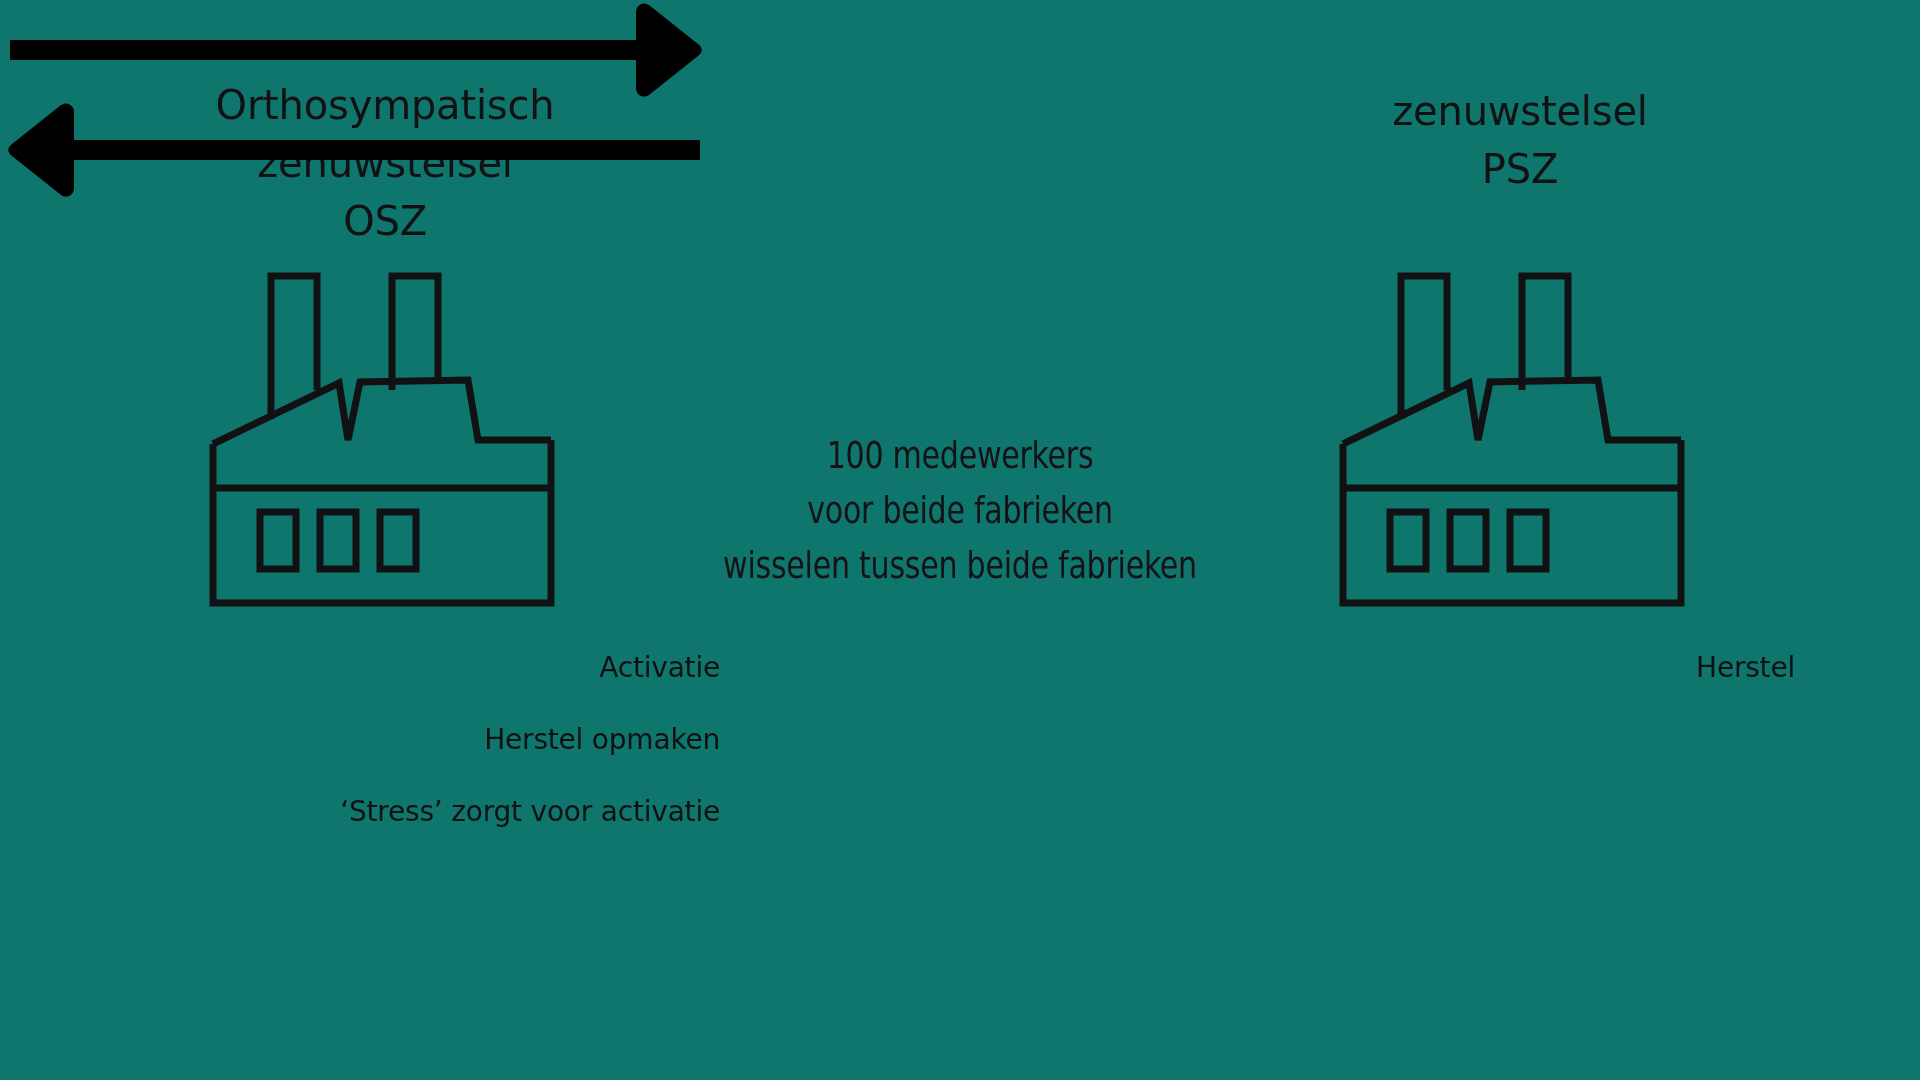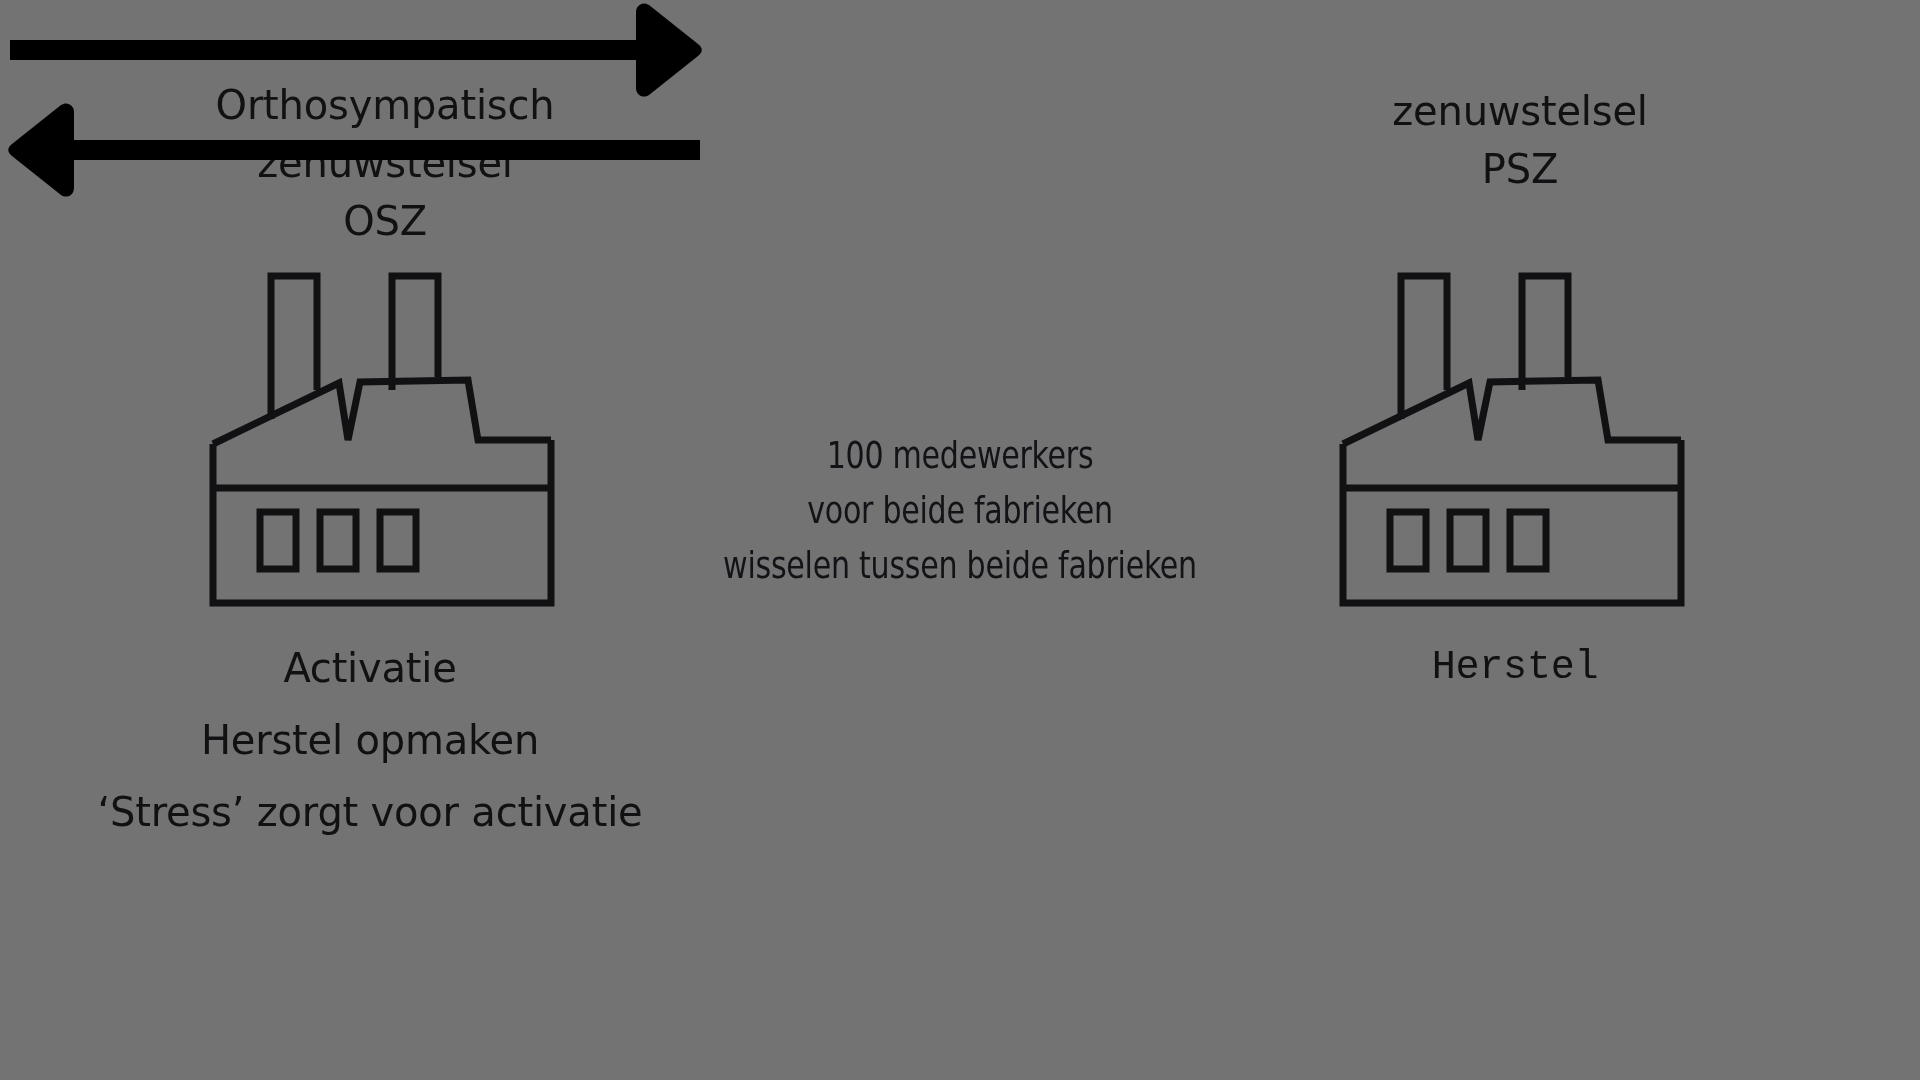"Orthosympatisch" #stage { background: #737373 -> #0f766e }
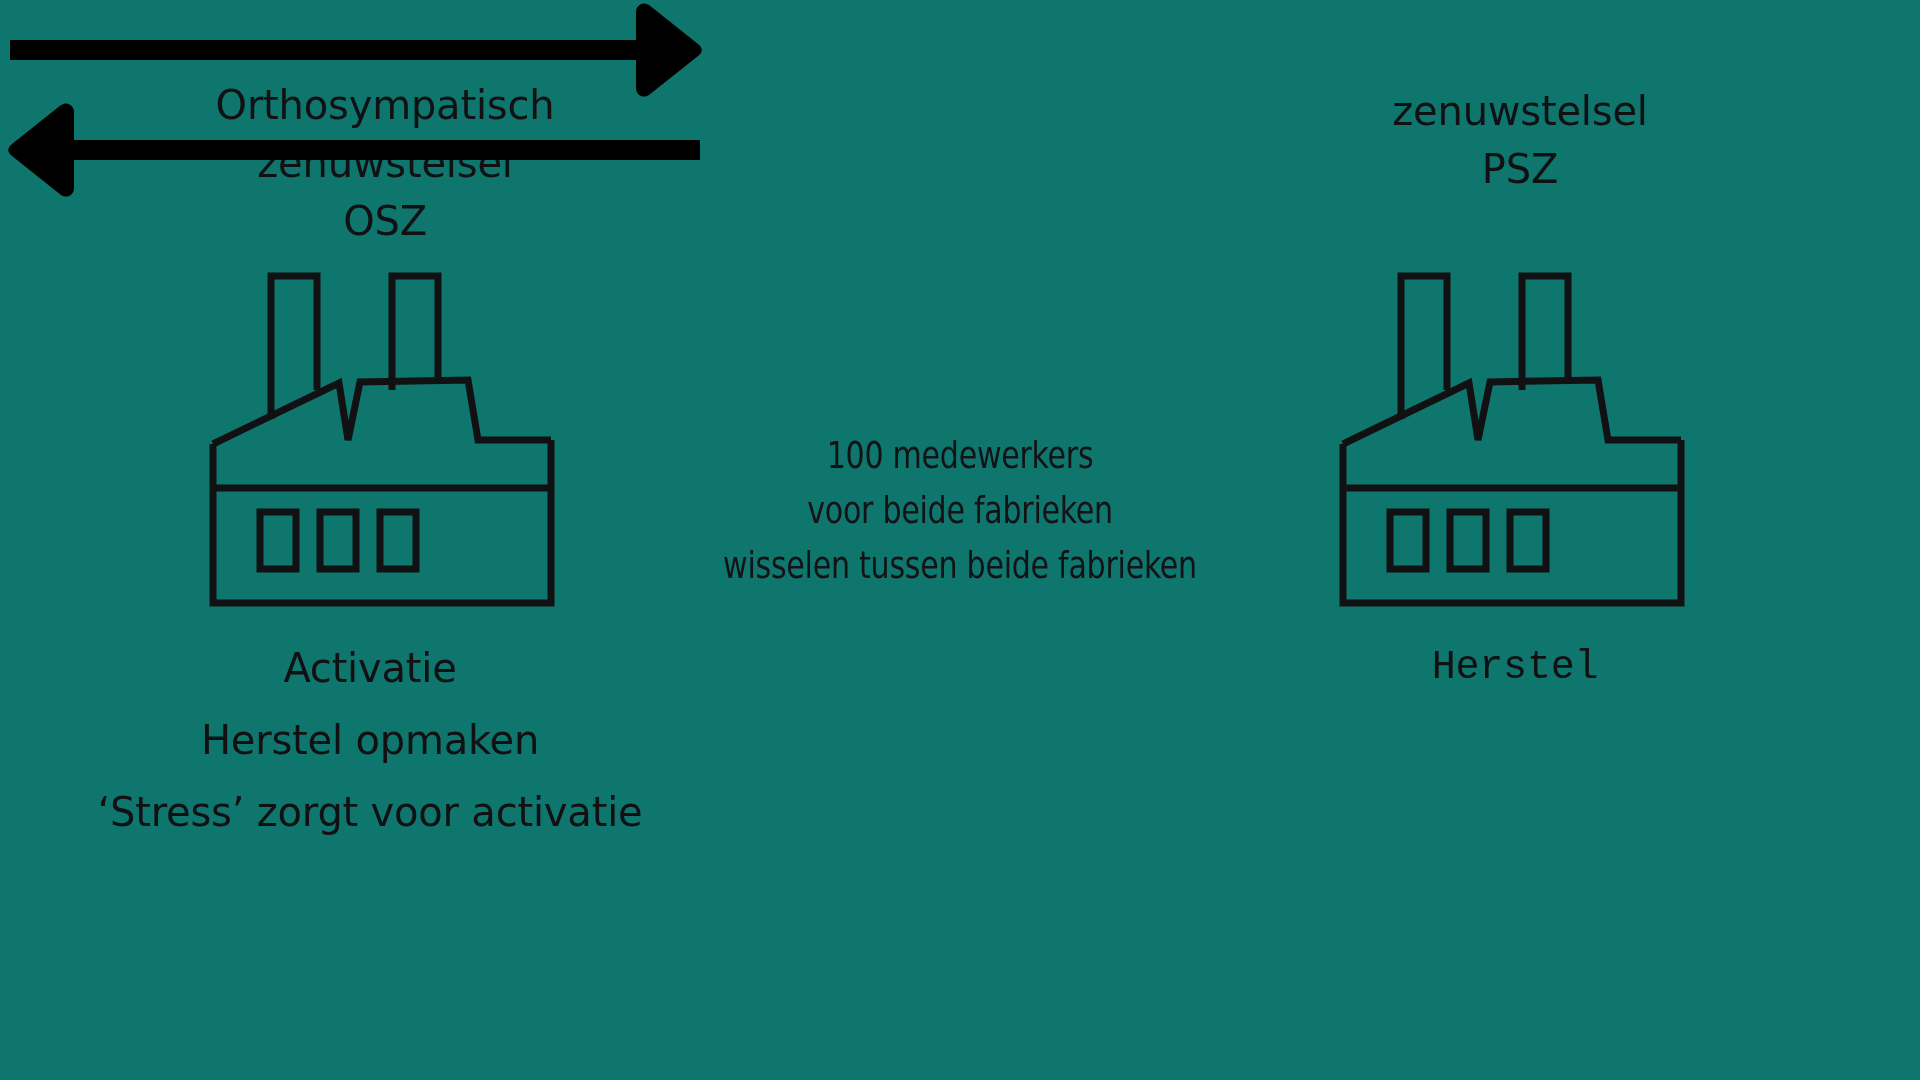"Activatie" .label-block { font-size: 40px -> 28px; text-align: none -> right }
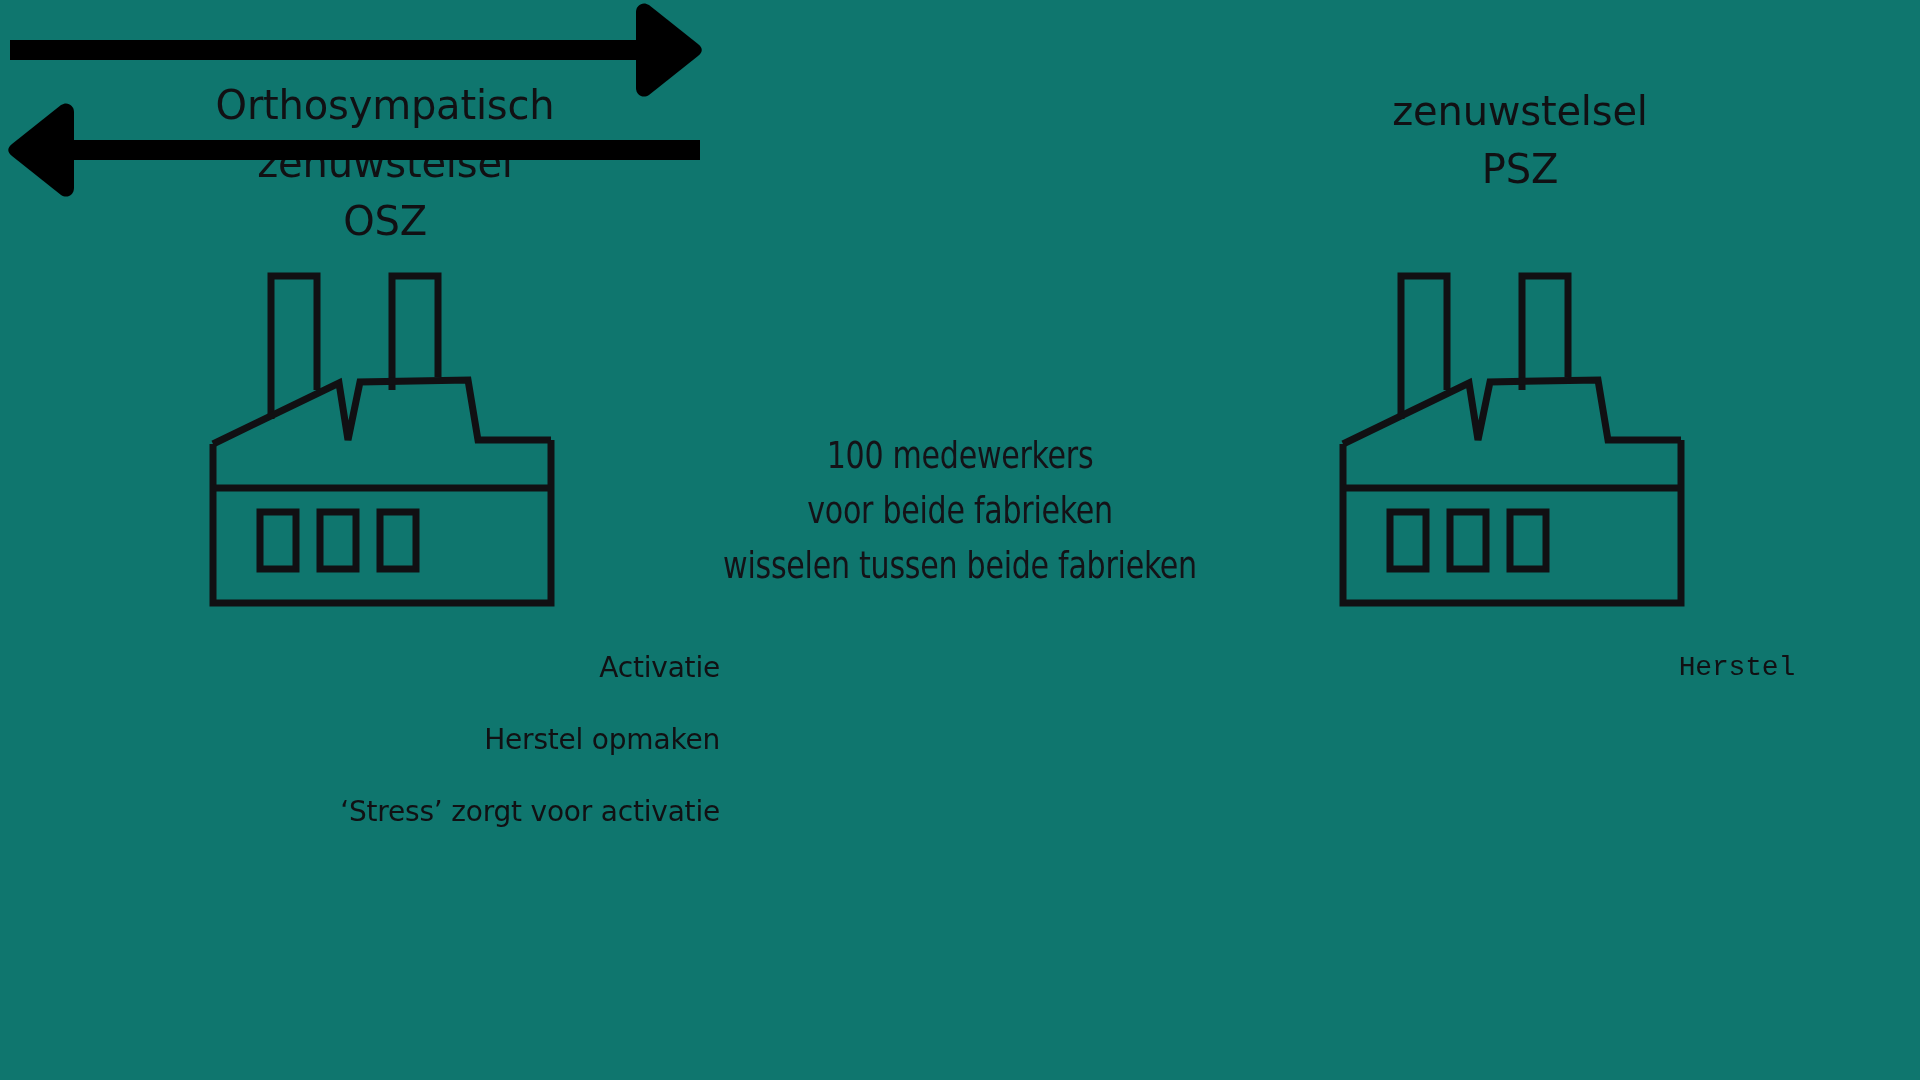"Herstel" #labels-right { font-family: Liberation Mono, monospace -> none }
